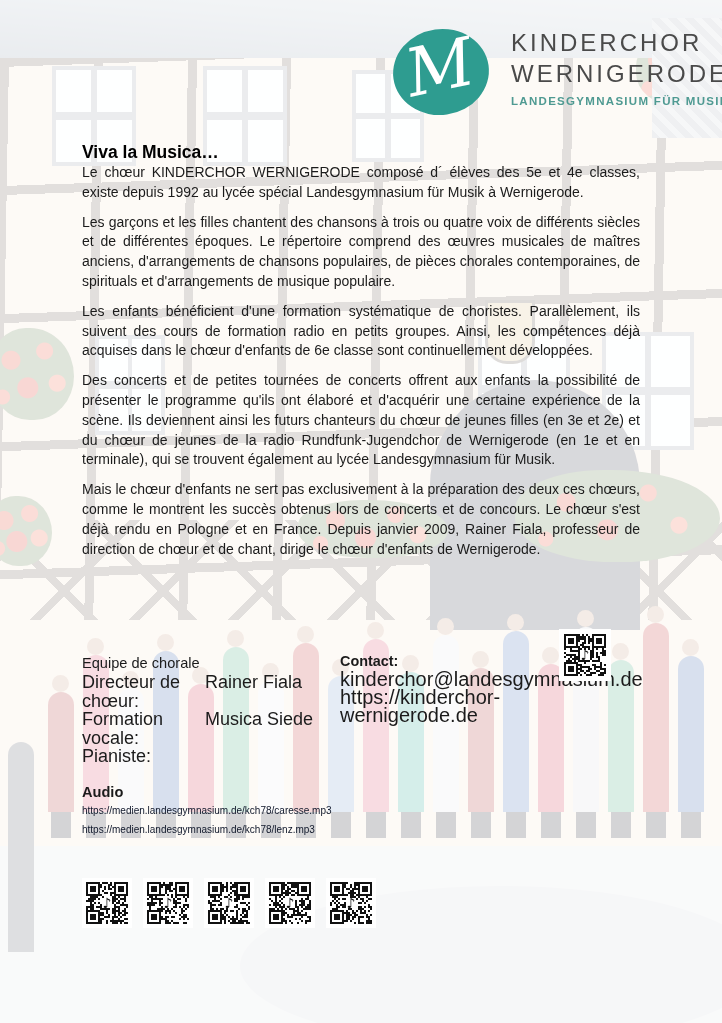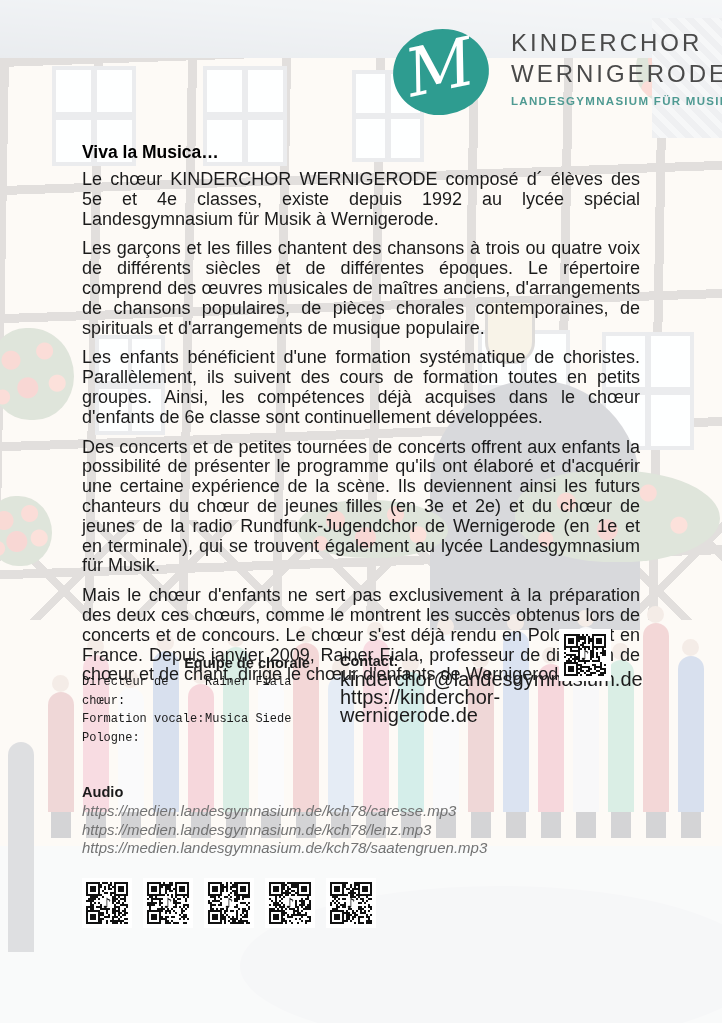"Viva la Musica…" .content h1 { margin: 0 0 7px 0 -> 0 0 0 0 }
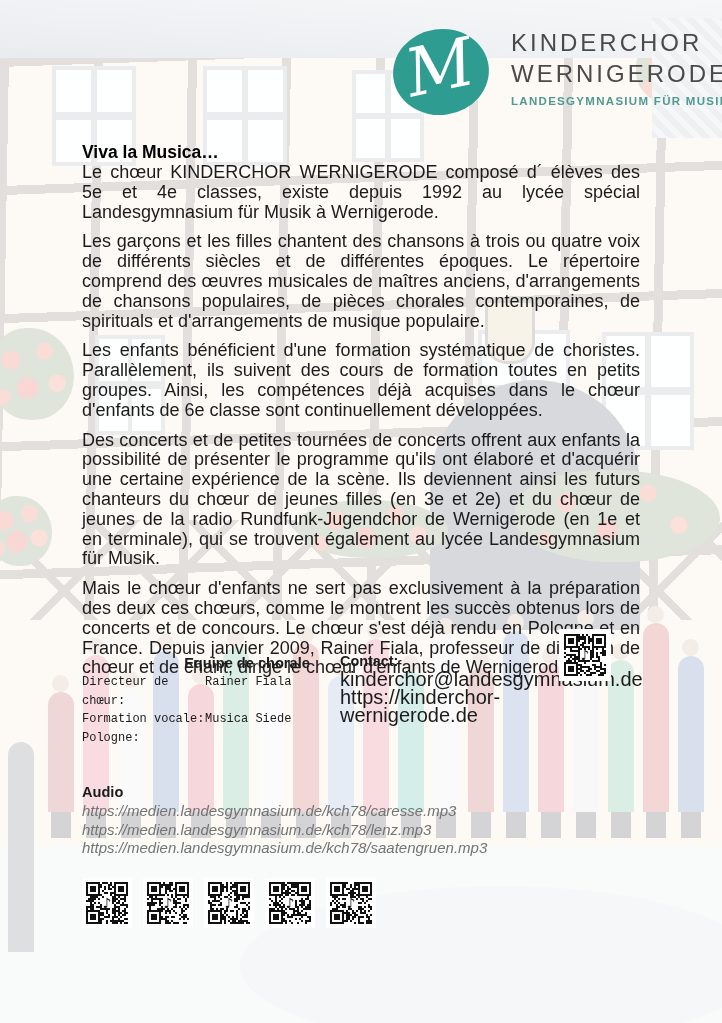"Le chœur KINDERCHOR WERNIGERODE composé" .content p { font-size: 18px -> 14px }
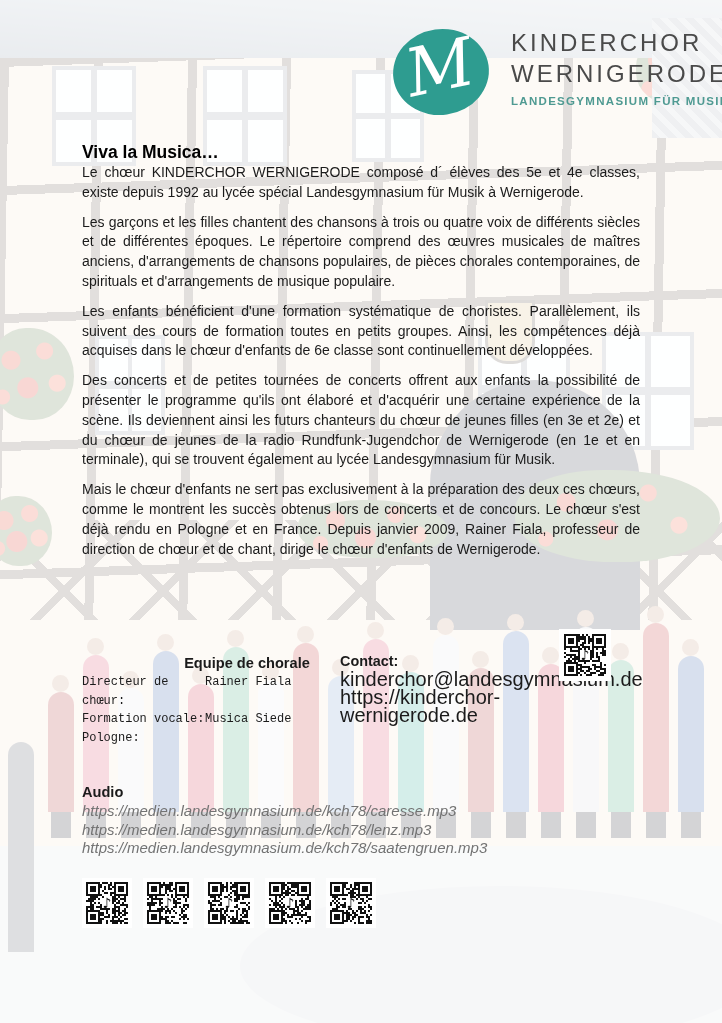"Les enfants bénéficient d'une formation" p { text: toutes -> radio }
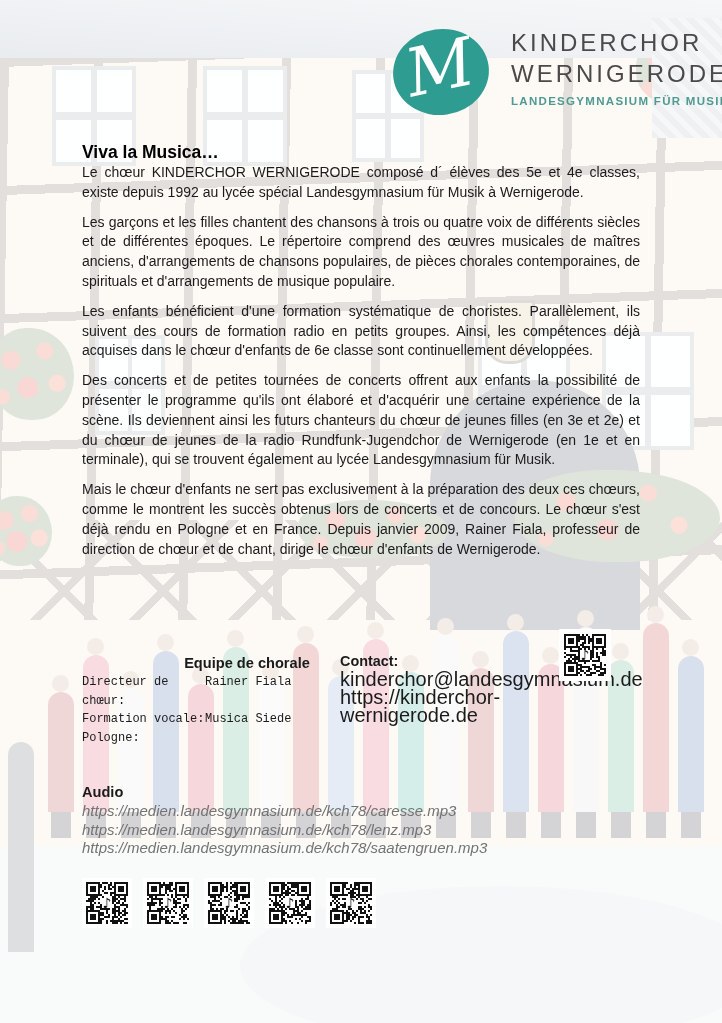"Equipe de chorale" .team .hd { font-weight: bold -> normal; text-align: center -> none }
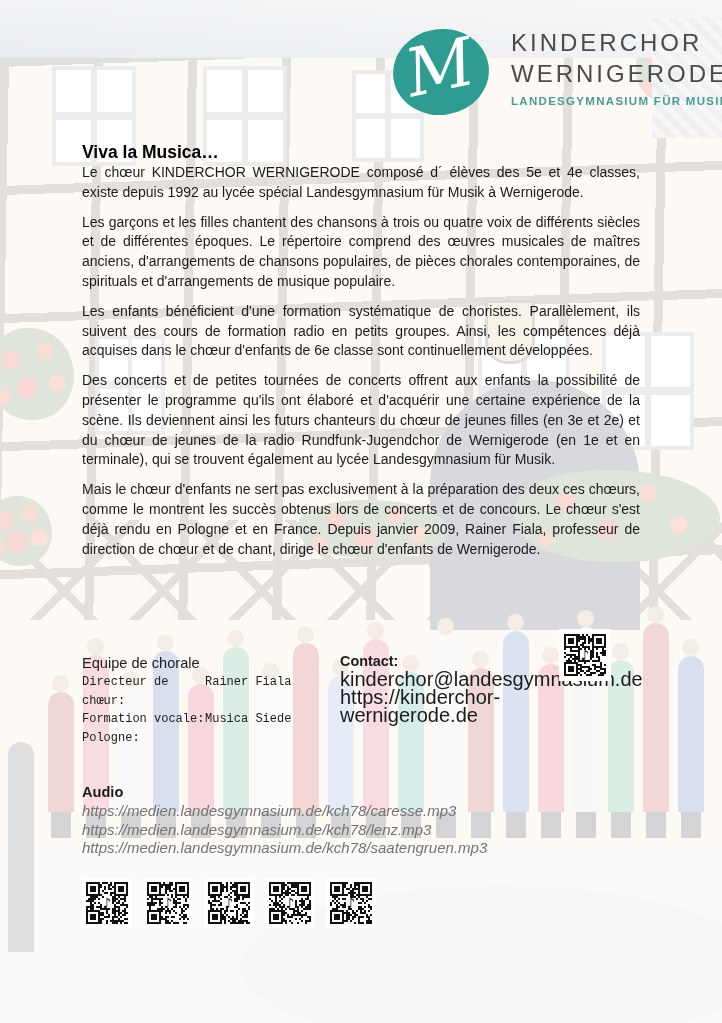"Directeur de chœur:" .team .row { font-family: Liberation Mono, monospace -> none; font-size: 12px -> 18px }
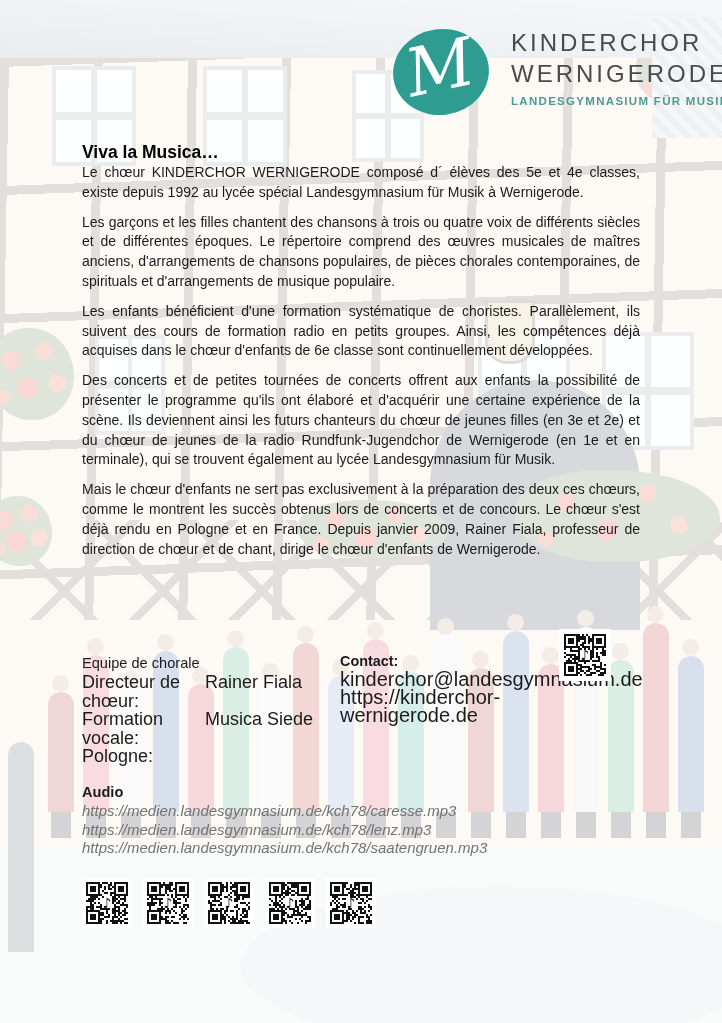"Pologne:" span.lbl { text: Pologne -> Pianiste }
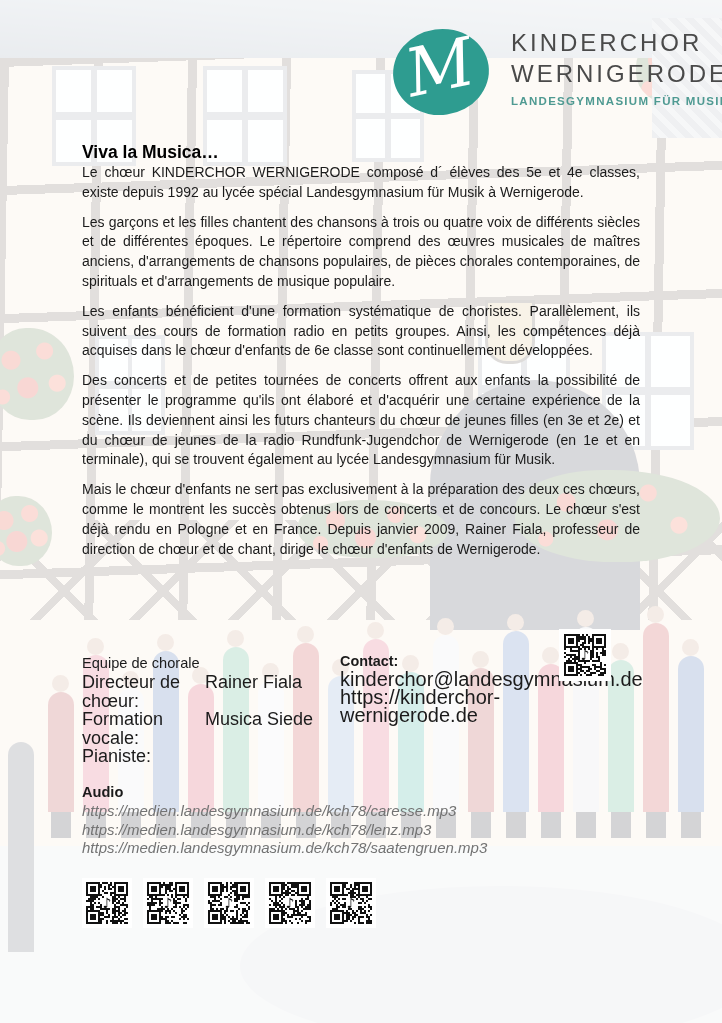"https://medien.landesgymnasium.de/kch78/" .audio .ln { color: #737373 -> #0f172a; font-size: 15px -> 10px; font-style: italic -> none }
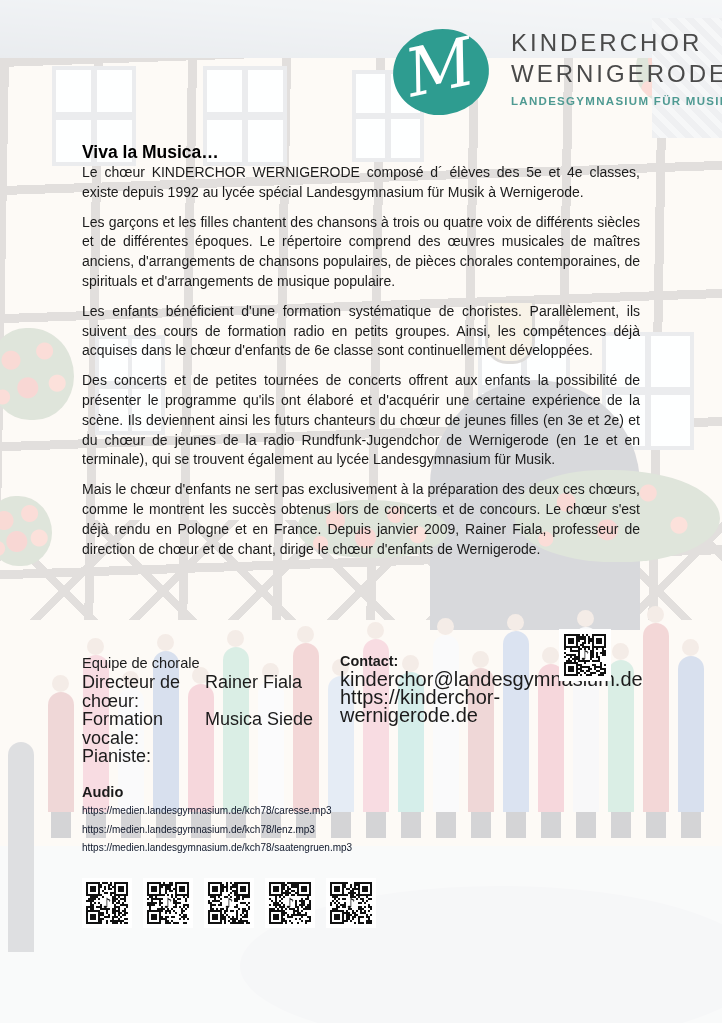"https://medien.landesgymnasium.de/kch78/saatengr" a.ln { html: <a>https://medien.landesgymnasium.de/kch78/saatengruen.mp3</a> -> none }
